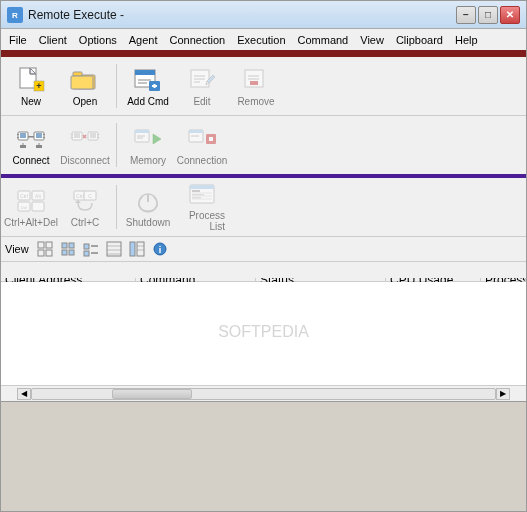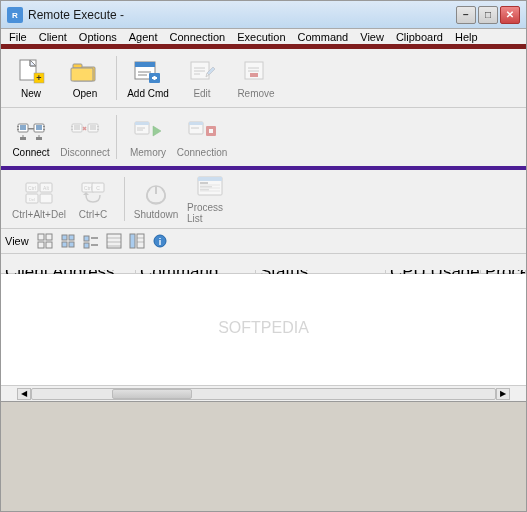"File" .menu-bar { border-bottom: 5px solid #7f1d1d -> 7px solid #7f1d1d; height: 20px -> 28px }
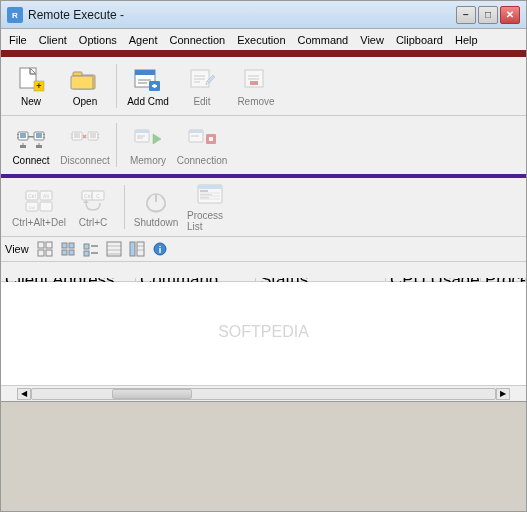"Ctrl+Alt+Del" .toolbar3 { padding: 3px 12px -> 3px 4px; text-align: none -> right }
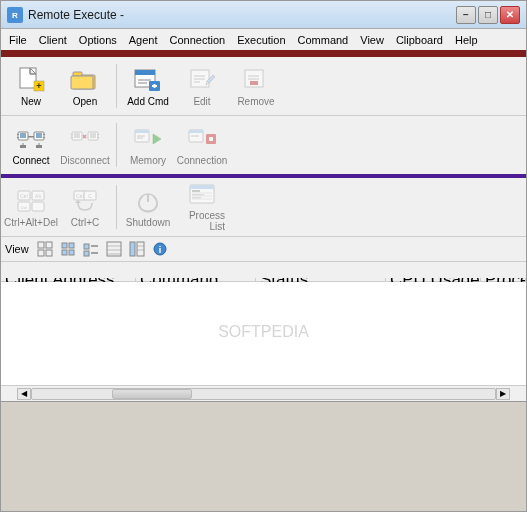"Client Address" .table-header-cell { font-size: 17px -> 12px }
